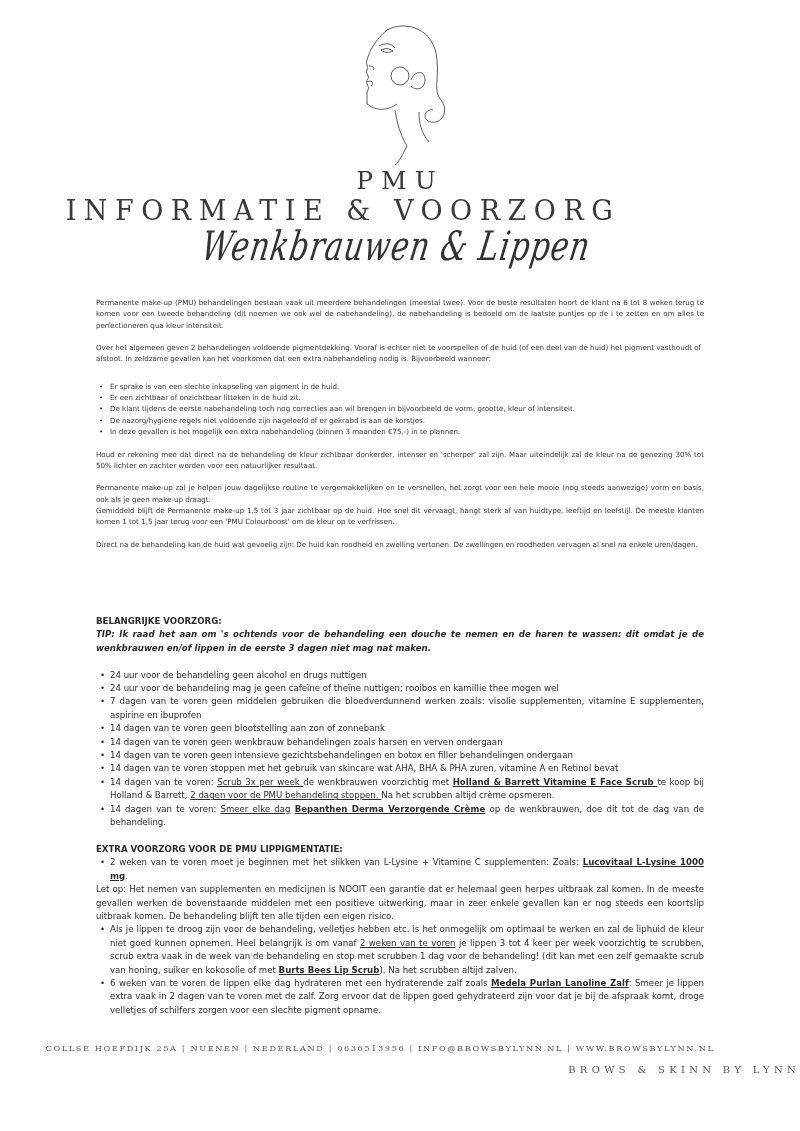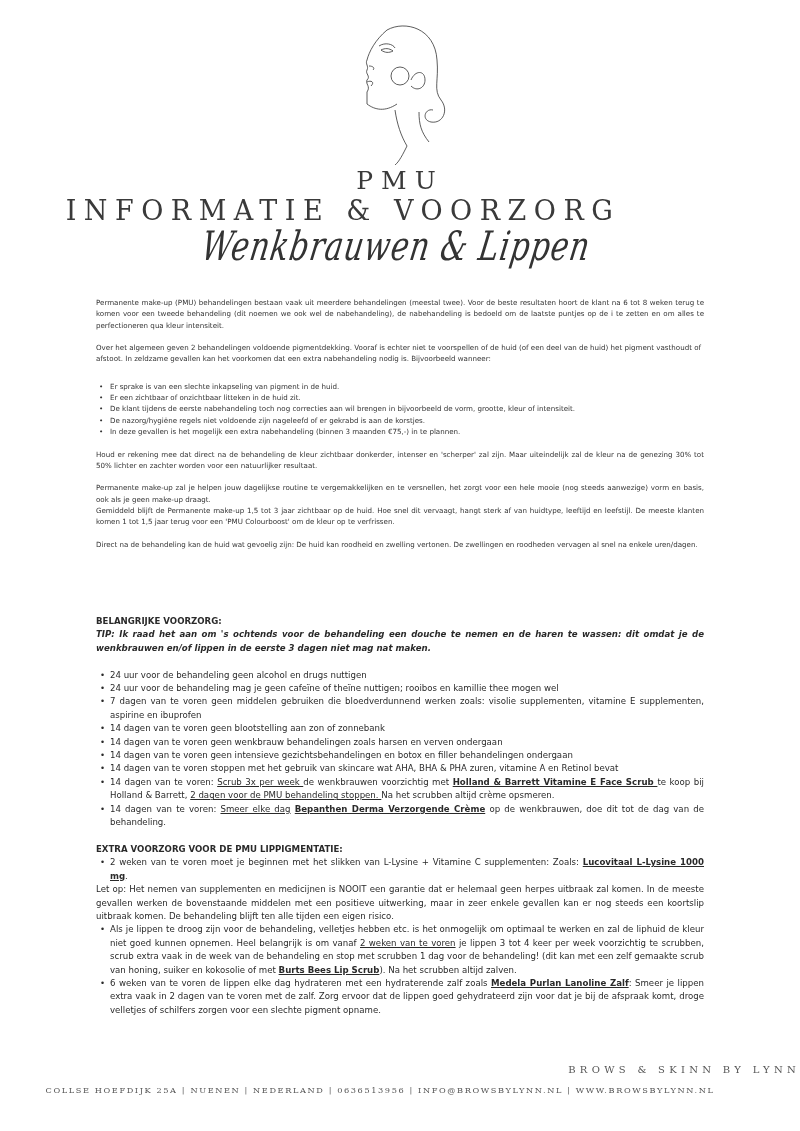"COLLSE HOEFDIJK 25A | NUENEN" .footer2 { top: 1085px -> 1043px }
